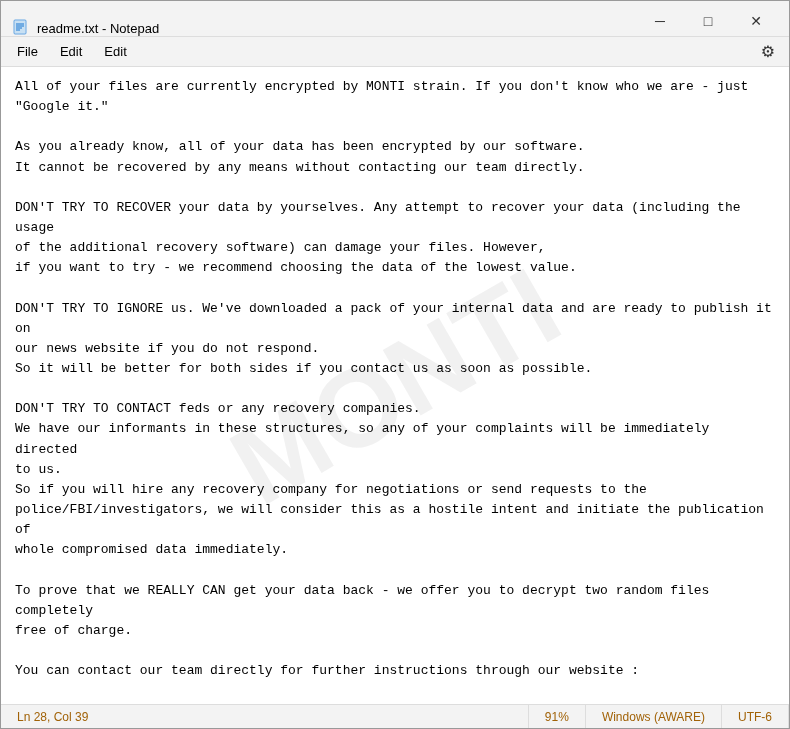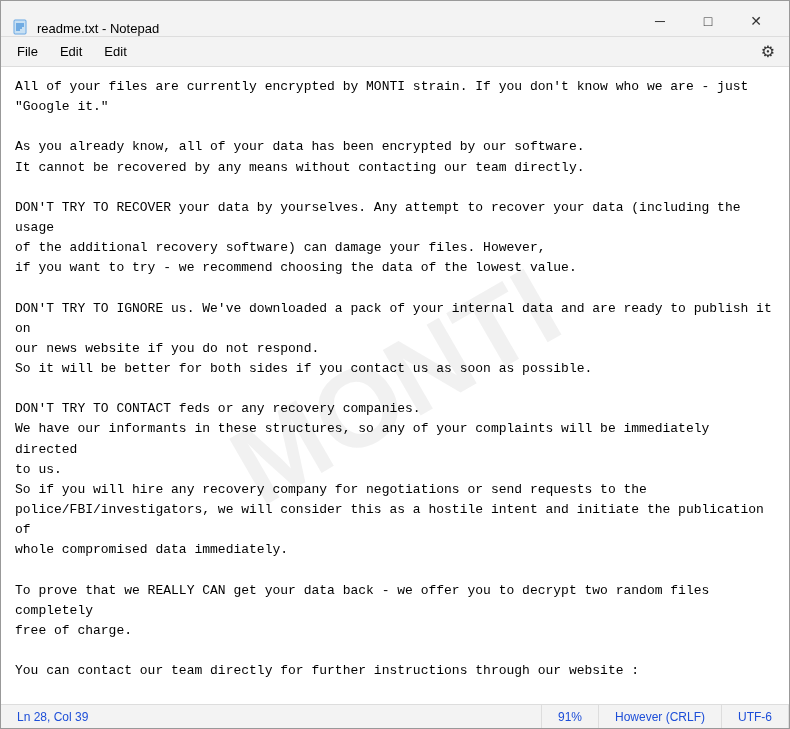"Ln 28, Col 39" .status-bar { color: #1d4ed8 -> #a16207 }
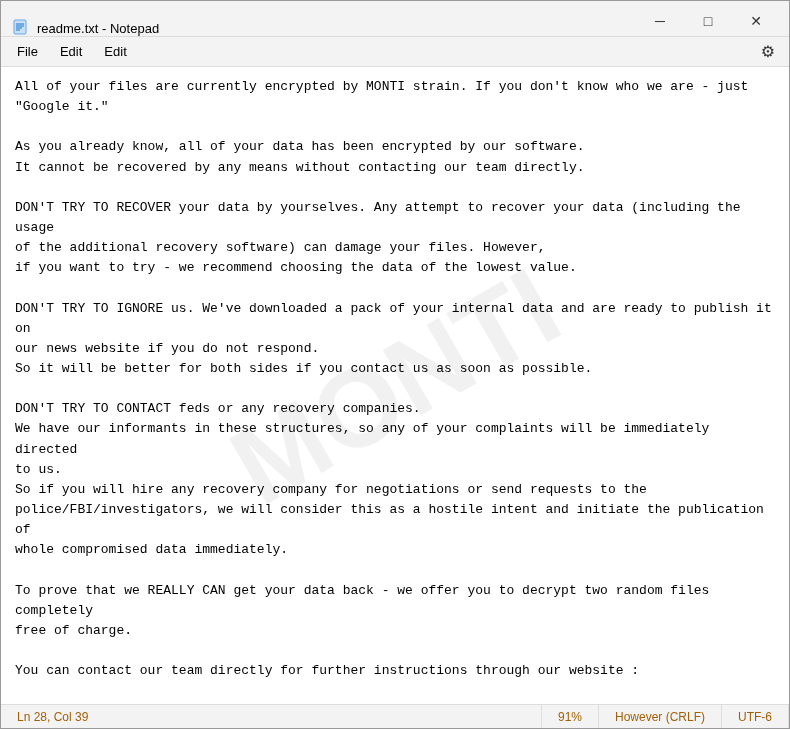"However (CRLF)" div.status-segment { text: However (CRLF -> Windows (AWARE }
